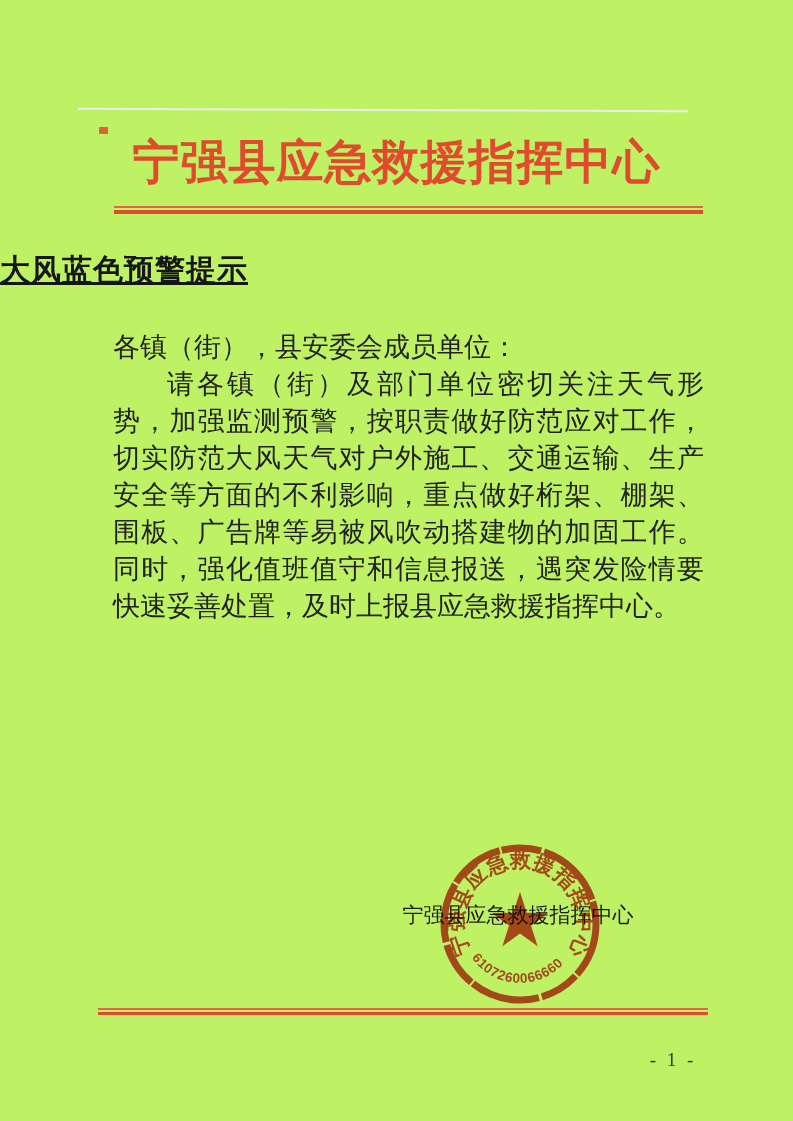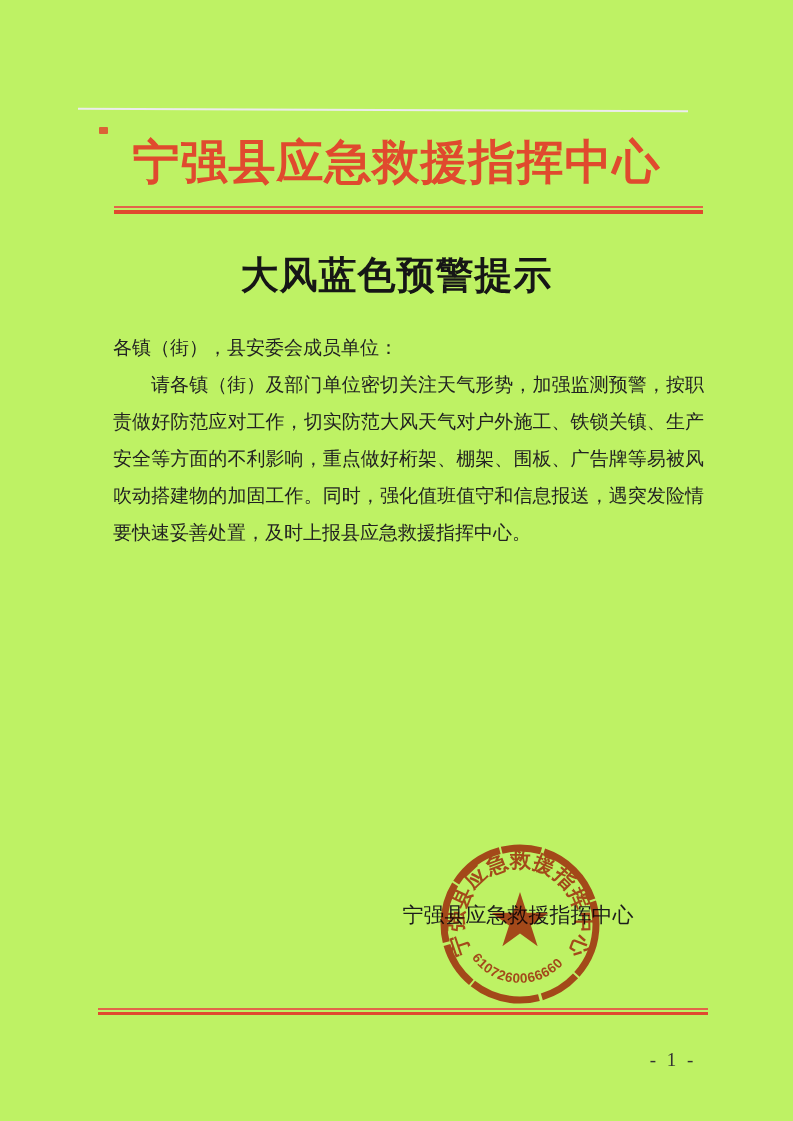"大风蓝色预警提示" .doc-title { font-size: 38px -> 30px; text-align: center -> none; text-decoration: none -> underline }
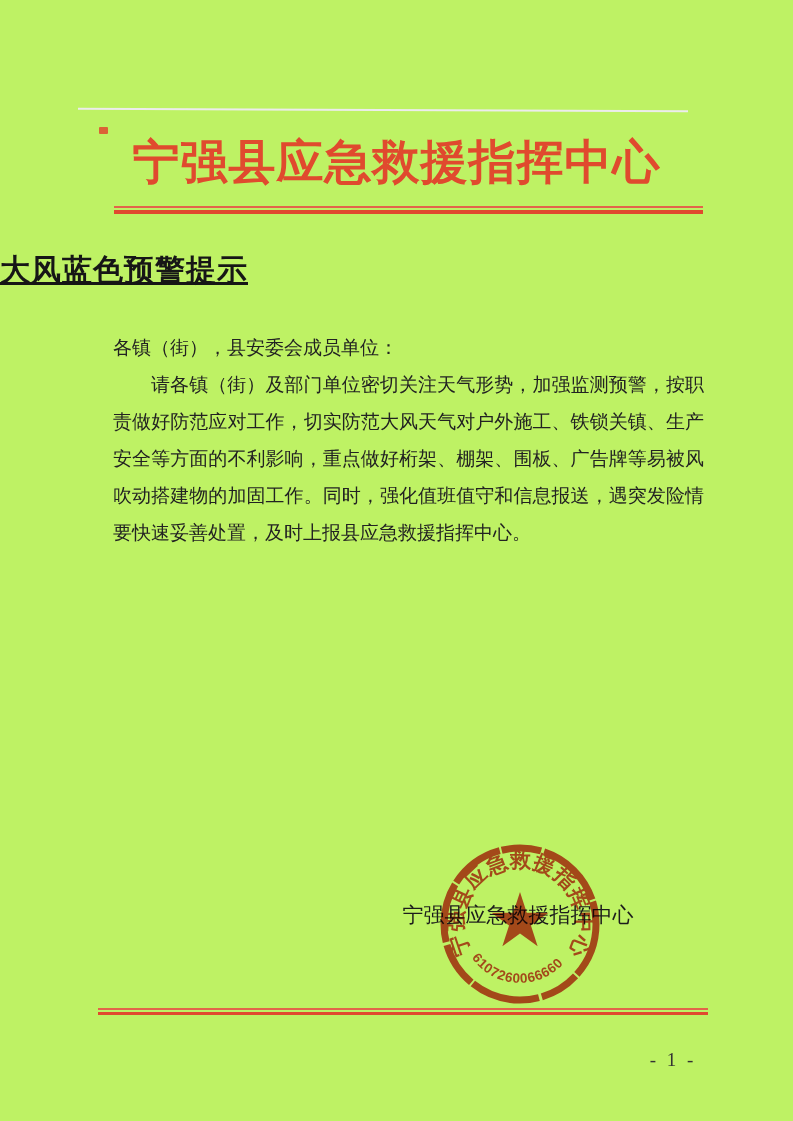"各镇（街），县安委会成员单位：" .doc-body { font-size: 19px -> 27px }
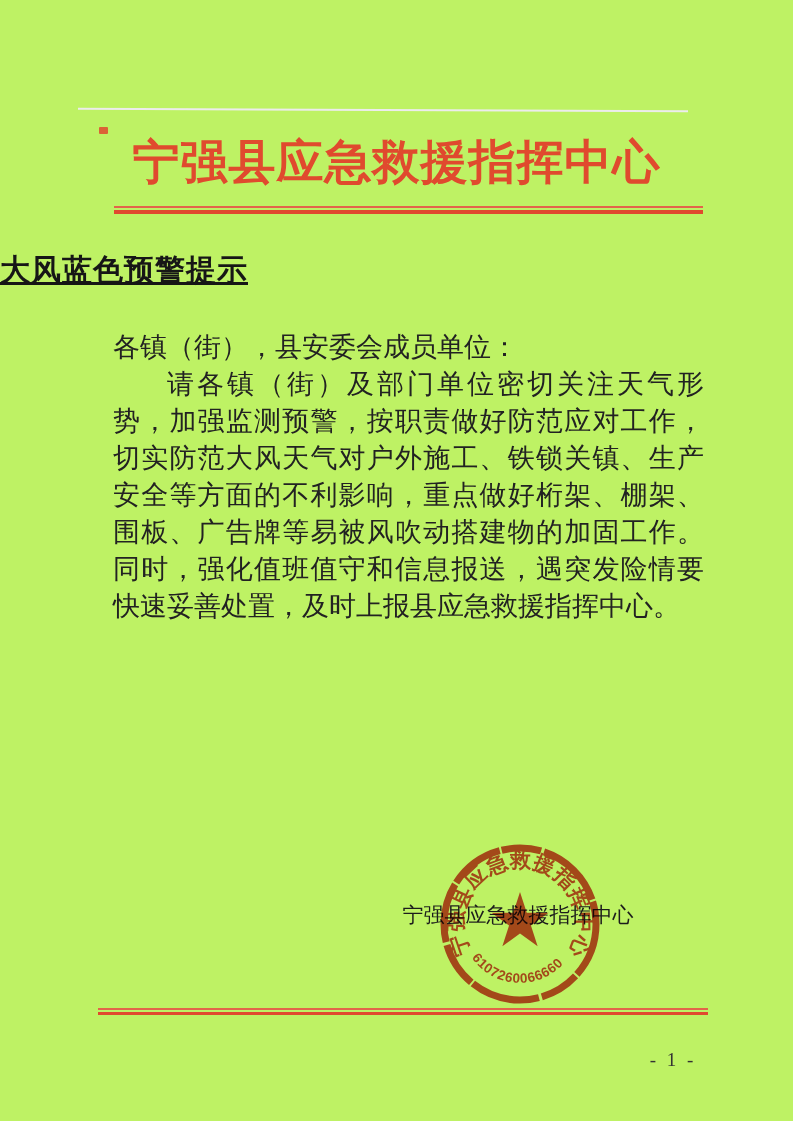"请各镇（街）及部门单位密切关注天气形势，加强监测预警，按职责做好防范应对工作，切" p.indent { text: 铁锁关镇 -> 交通运输 }
